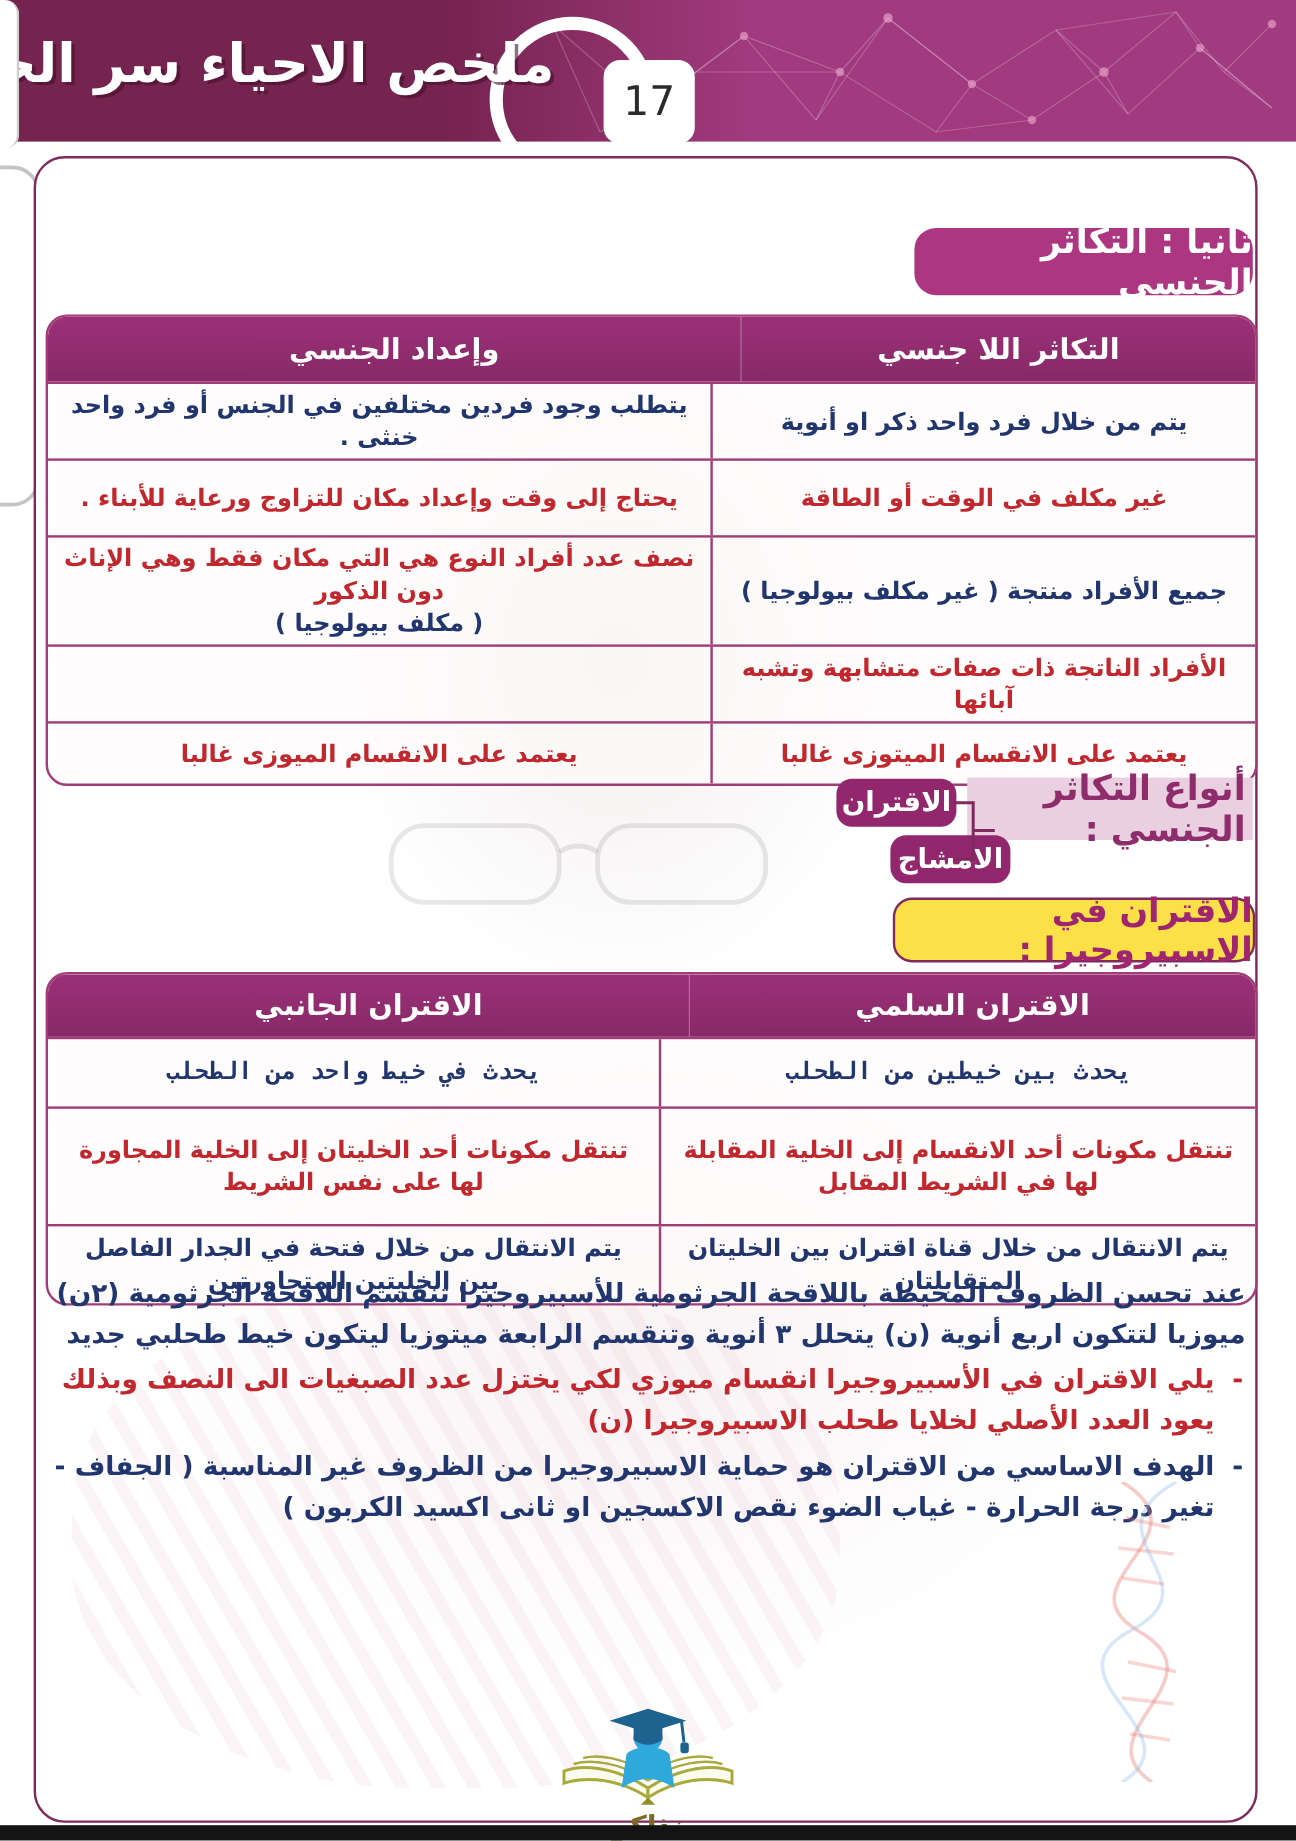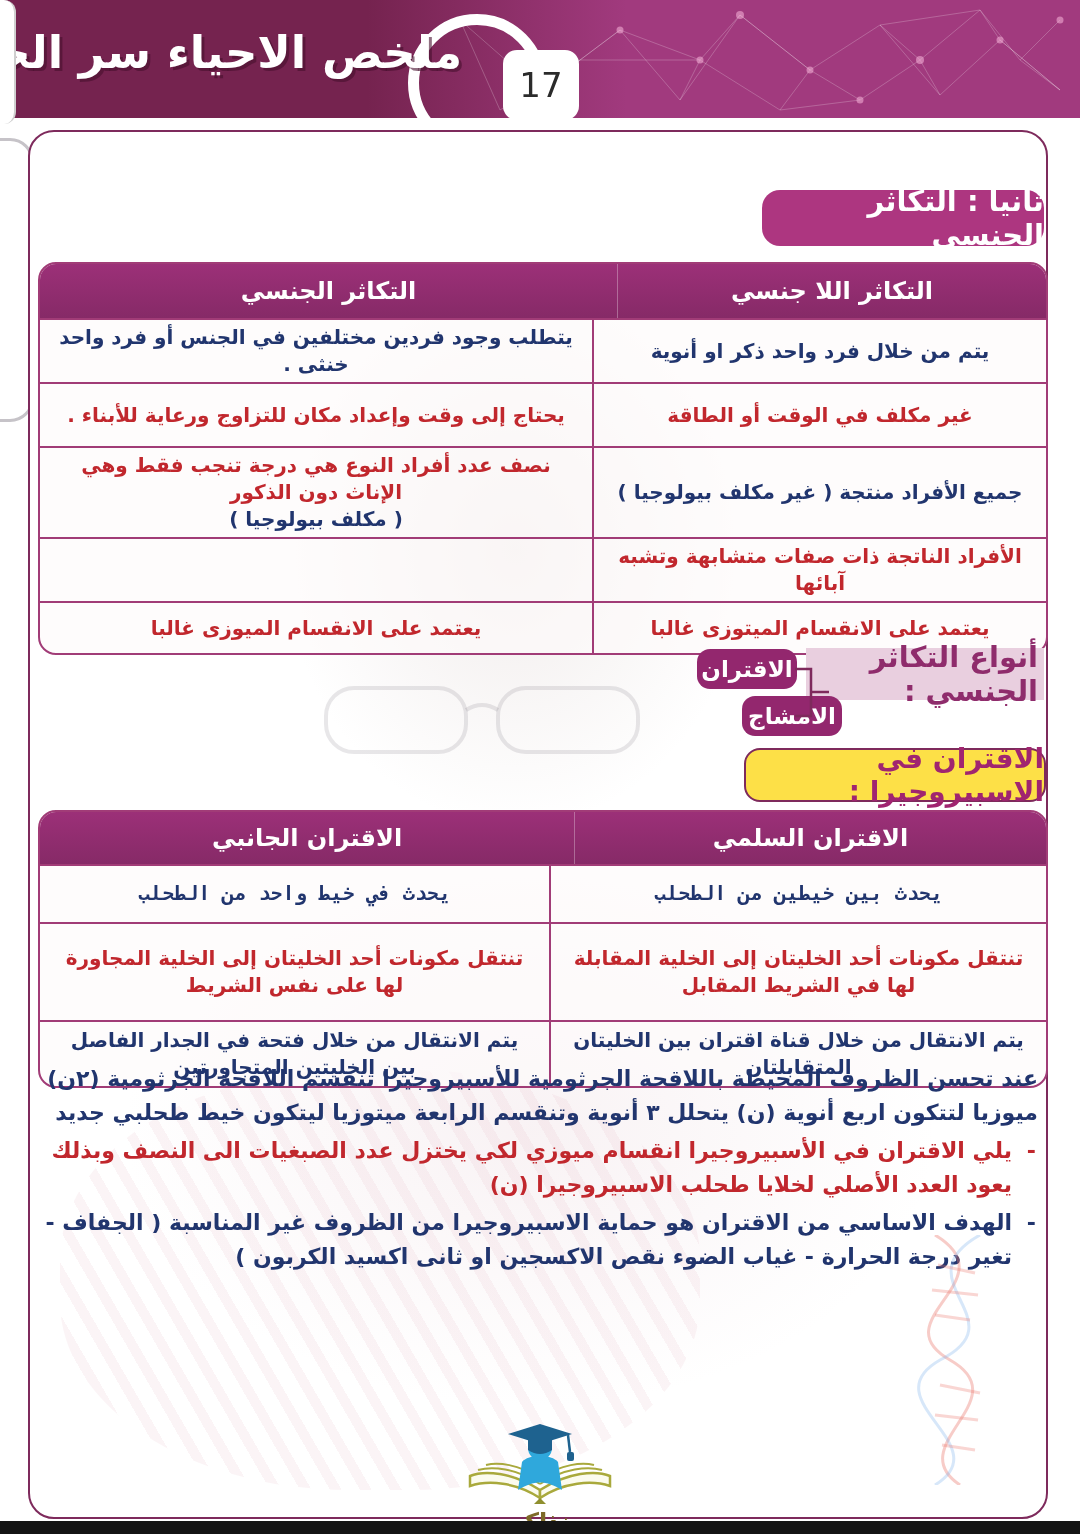"التكاثر الجنسي" div.th { text: التكاثر -> وإعداد }
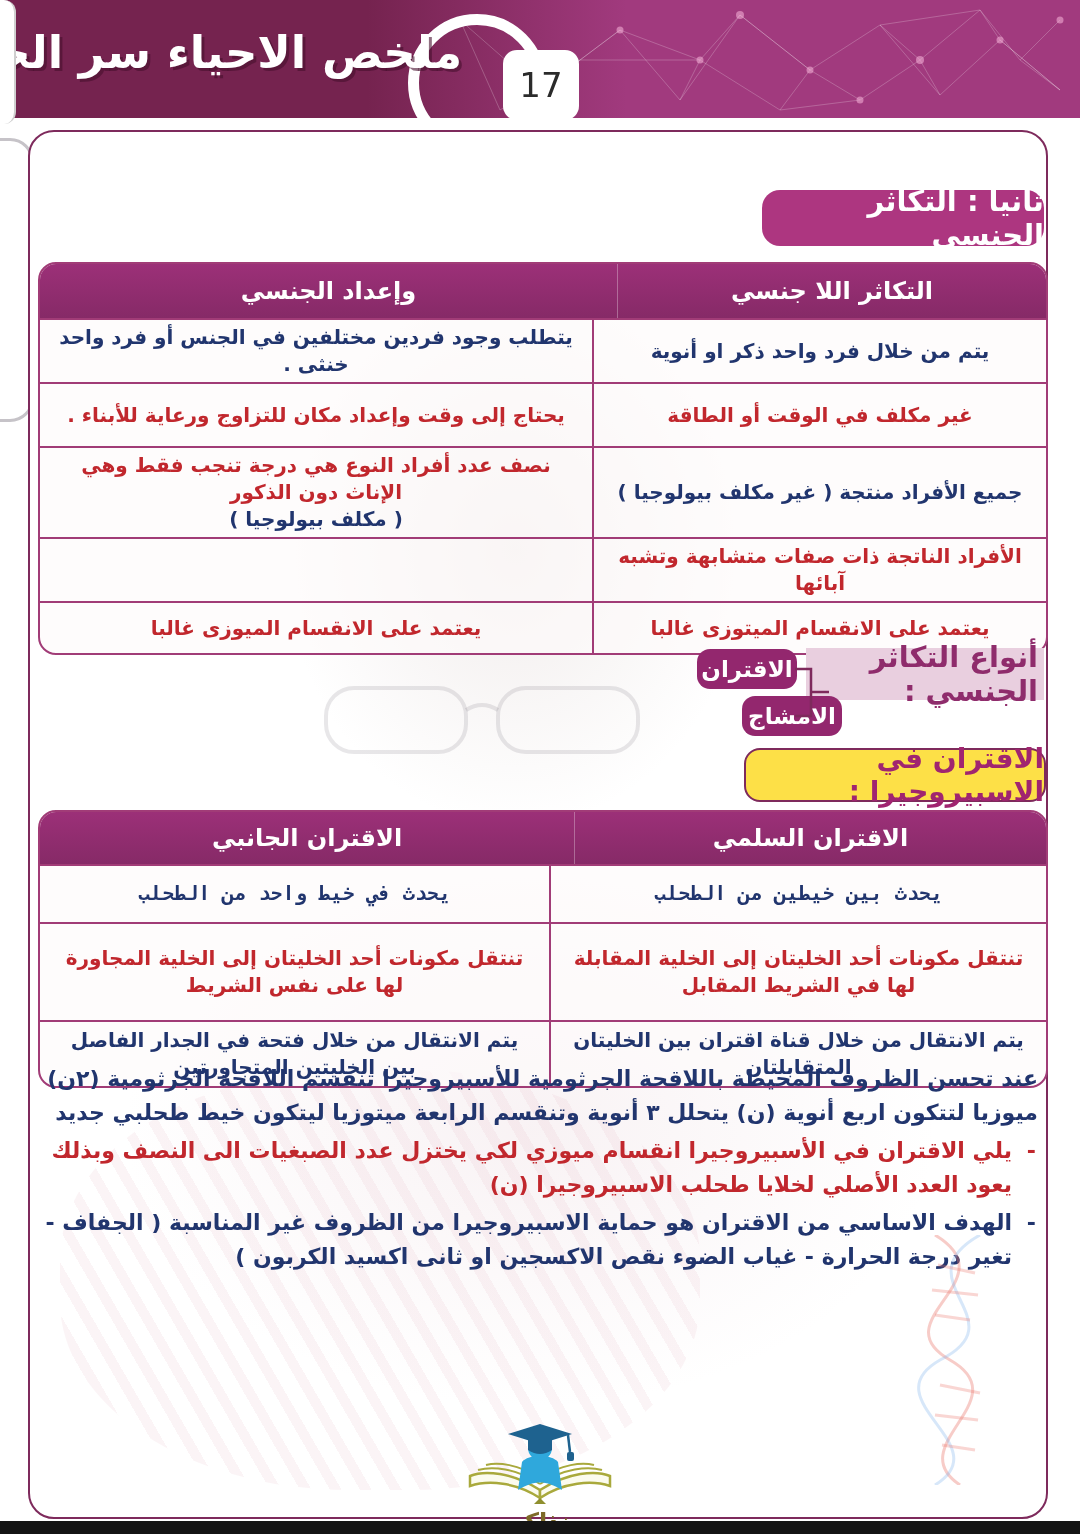"نصف عدد أفراد النوع هي" span.red { text: درجة تنجب -> التي مكان }
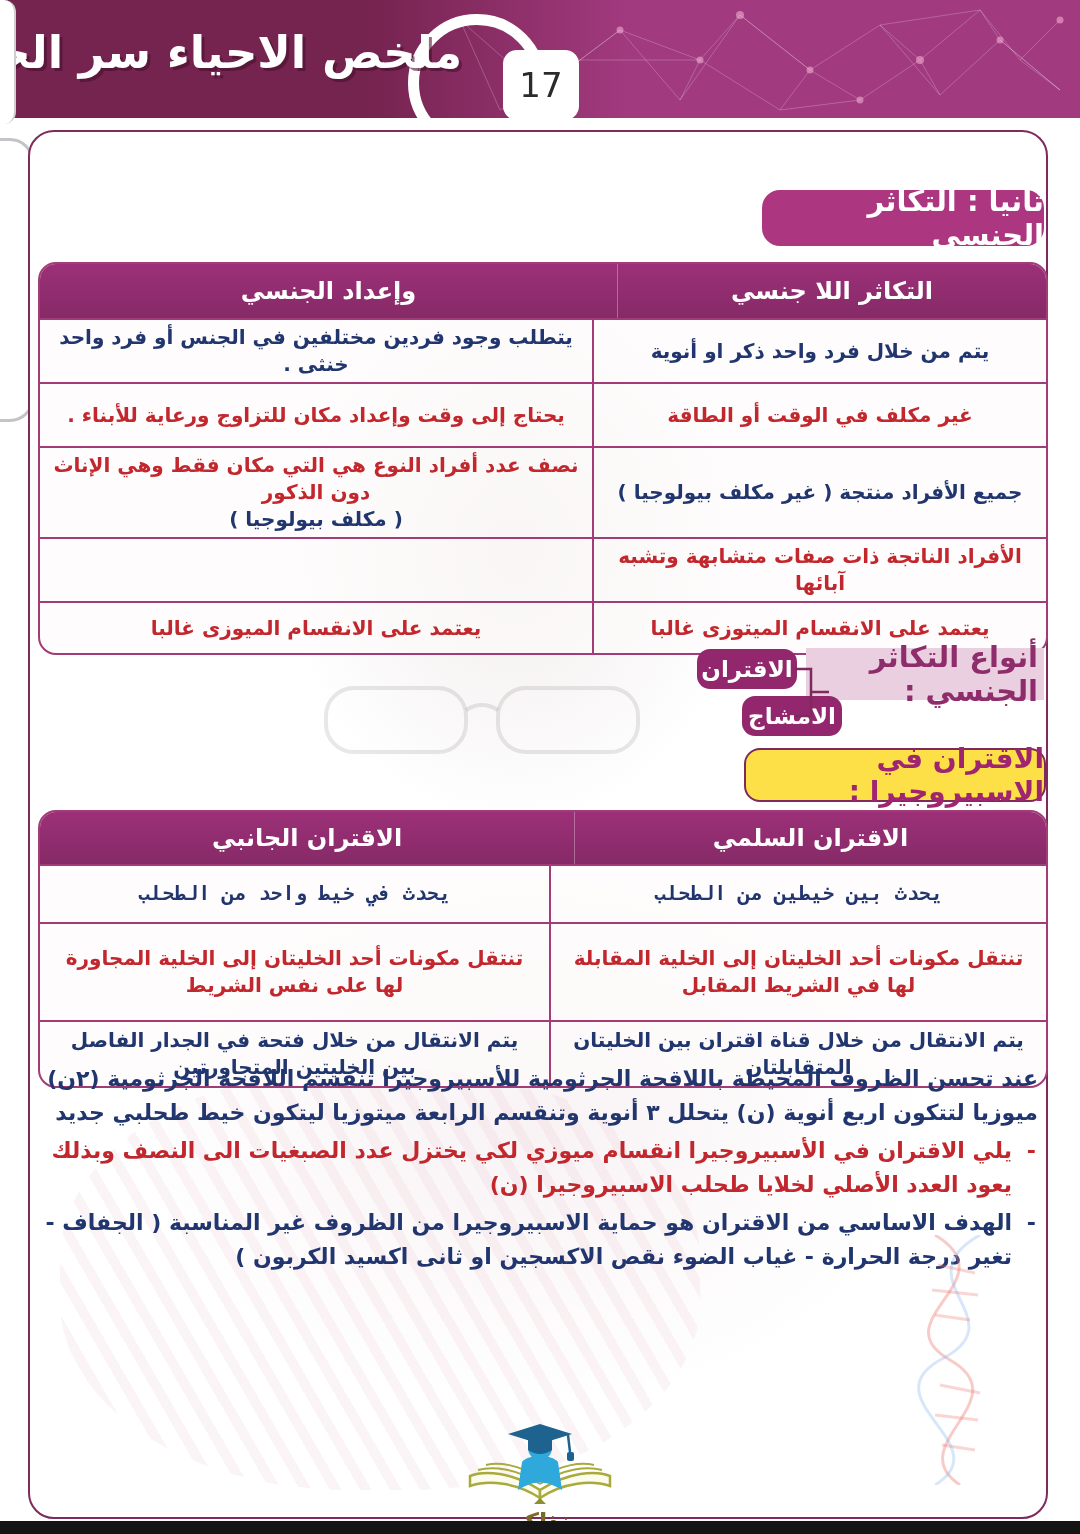"تنتقل مكونات أحد الخليتان إلى الخلية المقابلة" div.td { text: الخليتان -> الانقسام }
